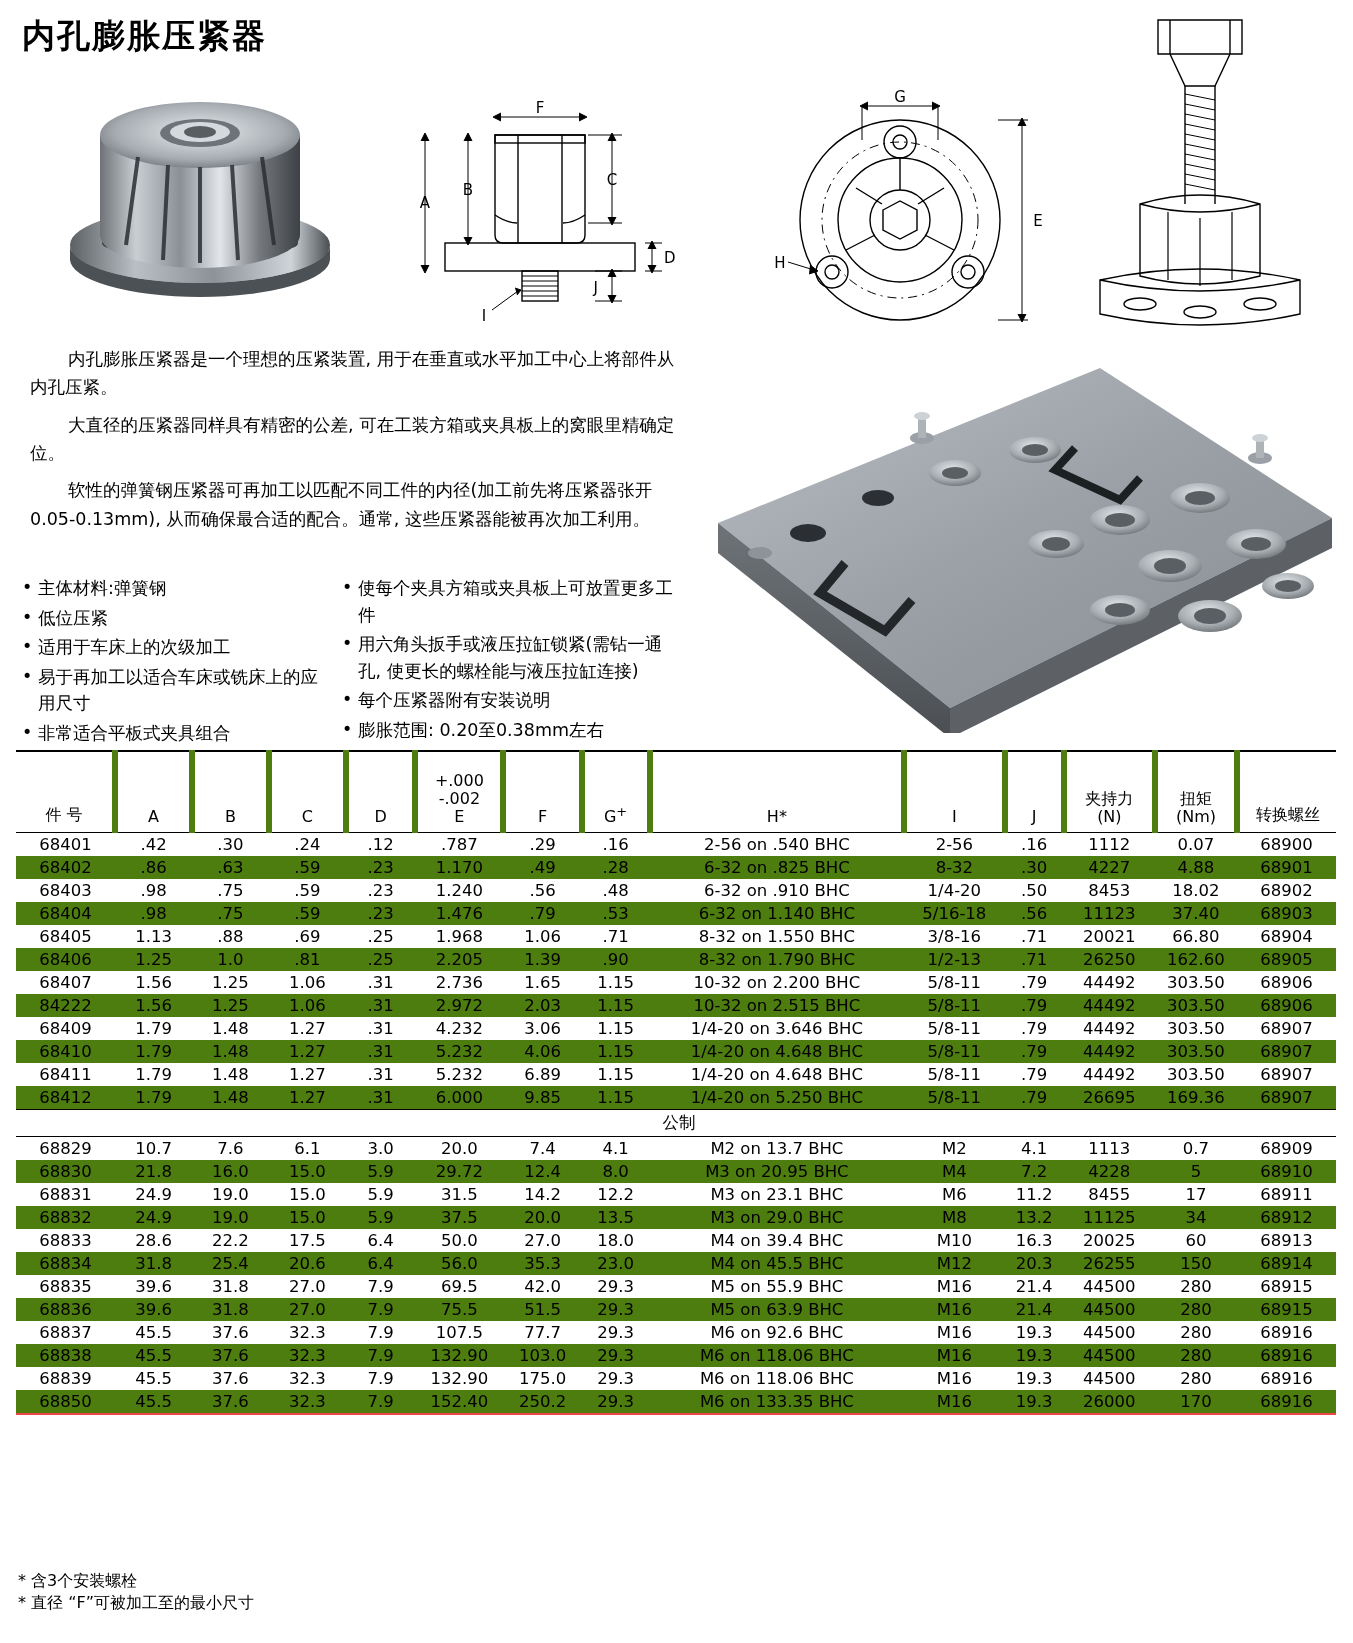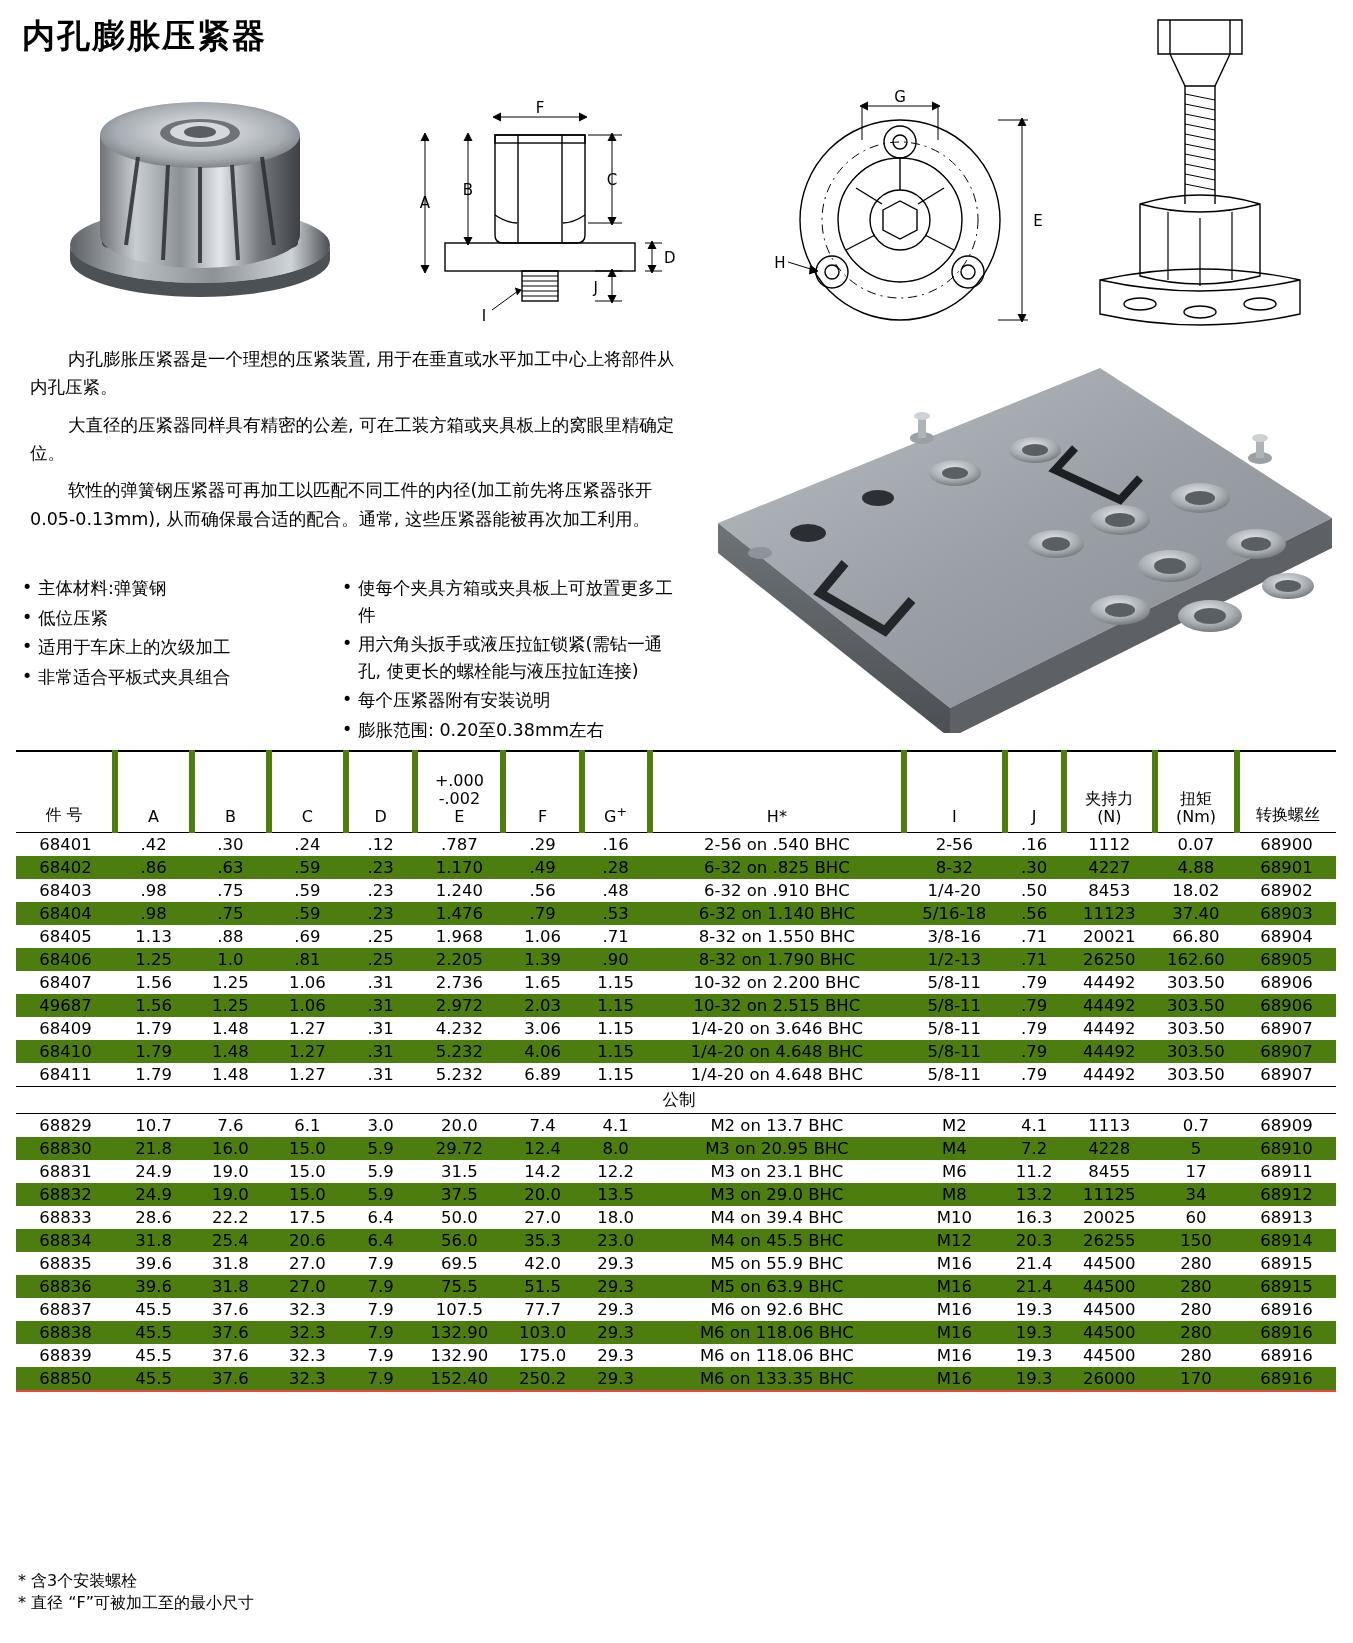"易于再加工以适合车床或铣床上的应用尺寸" div.bullet { html: none -> <div><span>易于再加工以适合车床或铣床上的应用尺寸</span></div> }
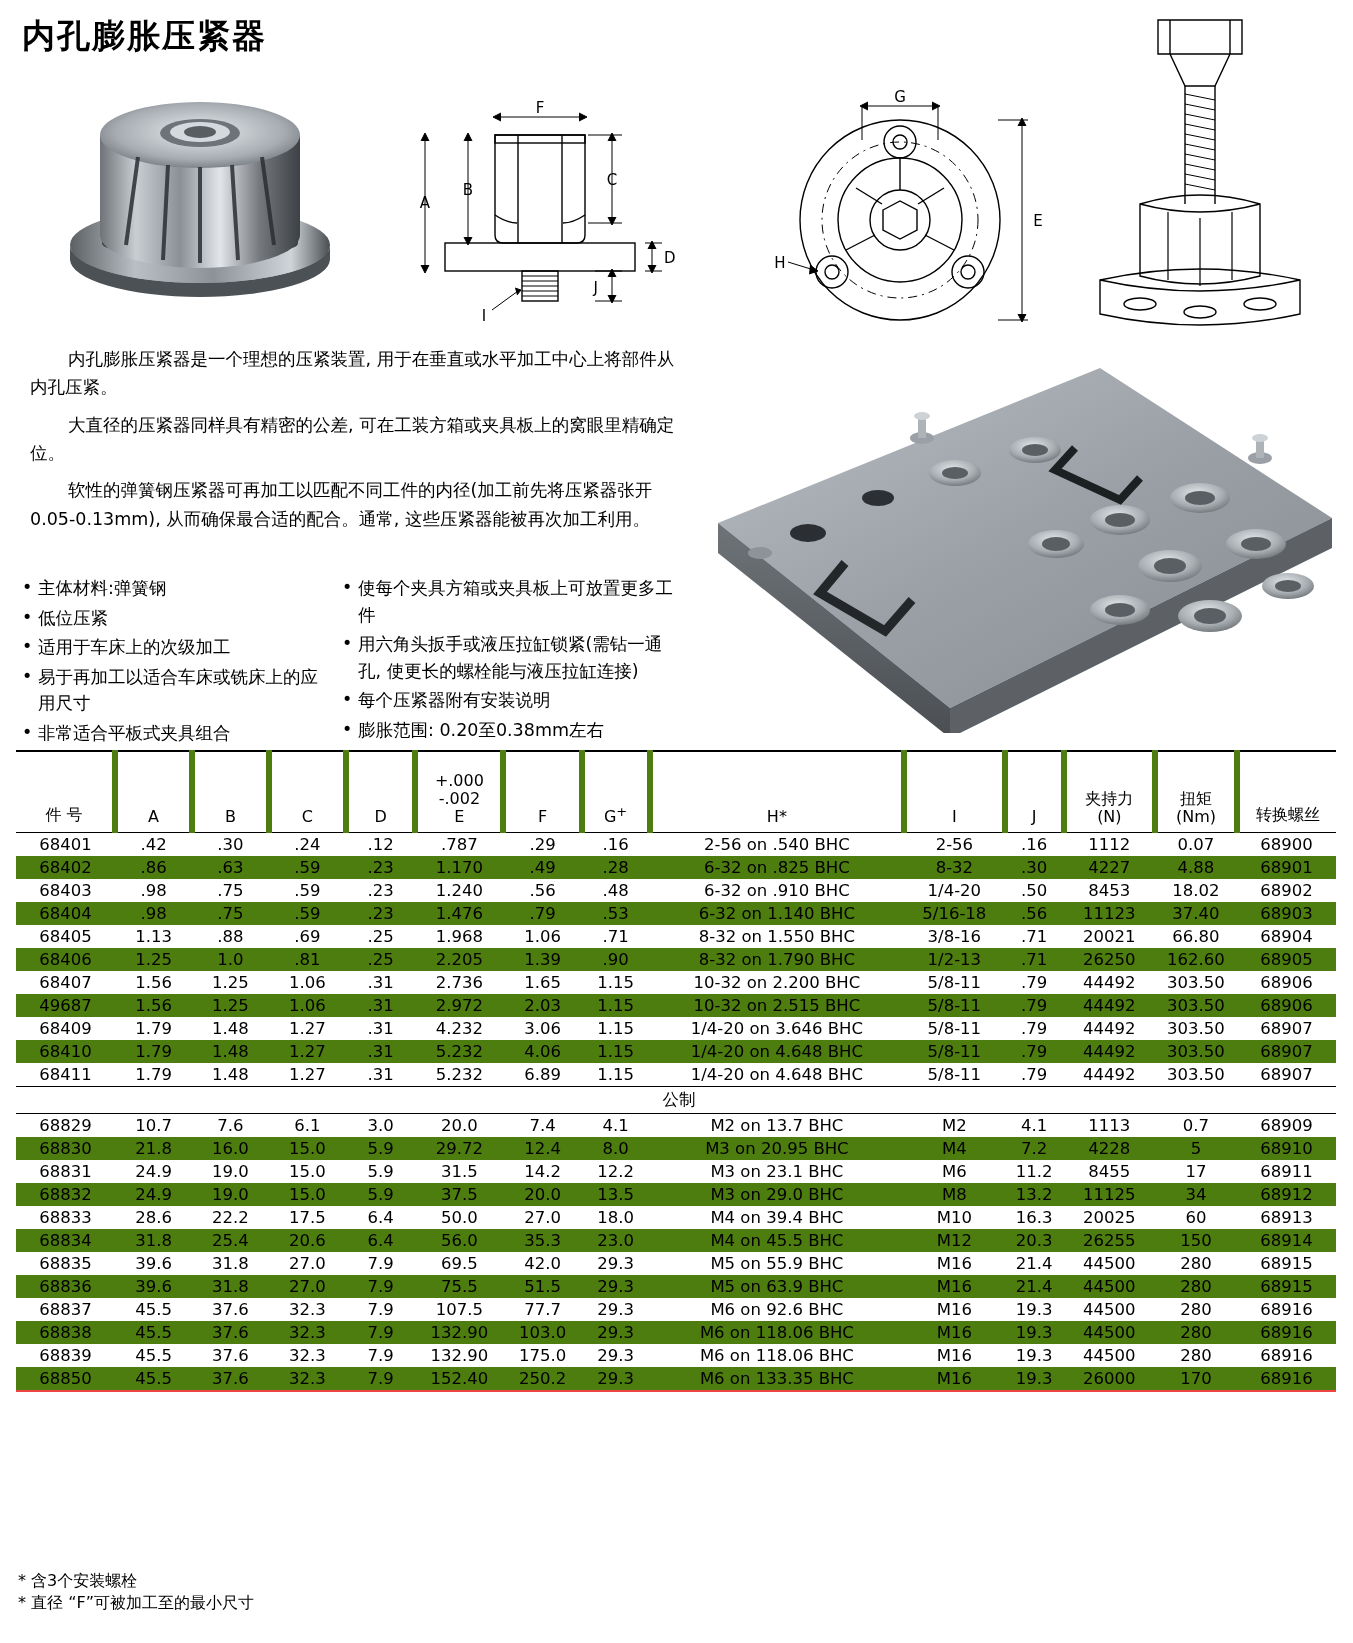"49687" td.pn { text: 49687 -> 84222 }
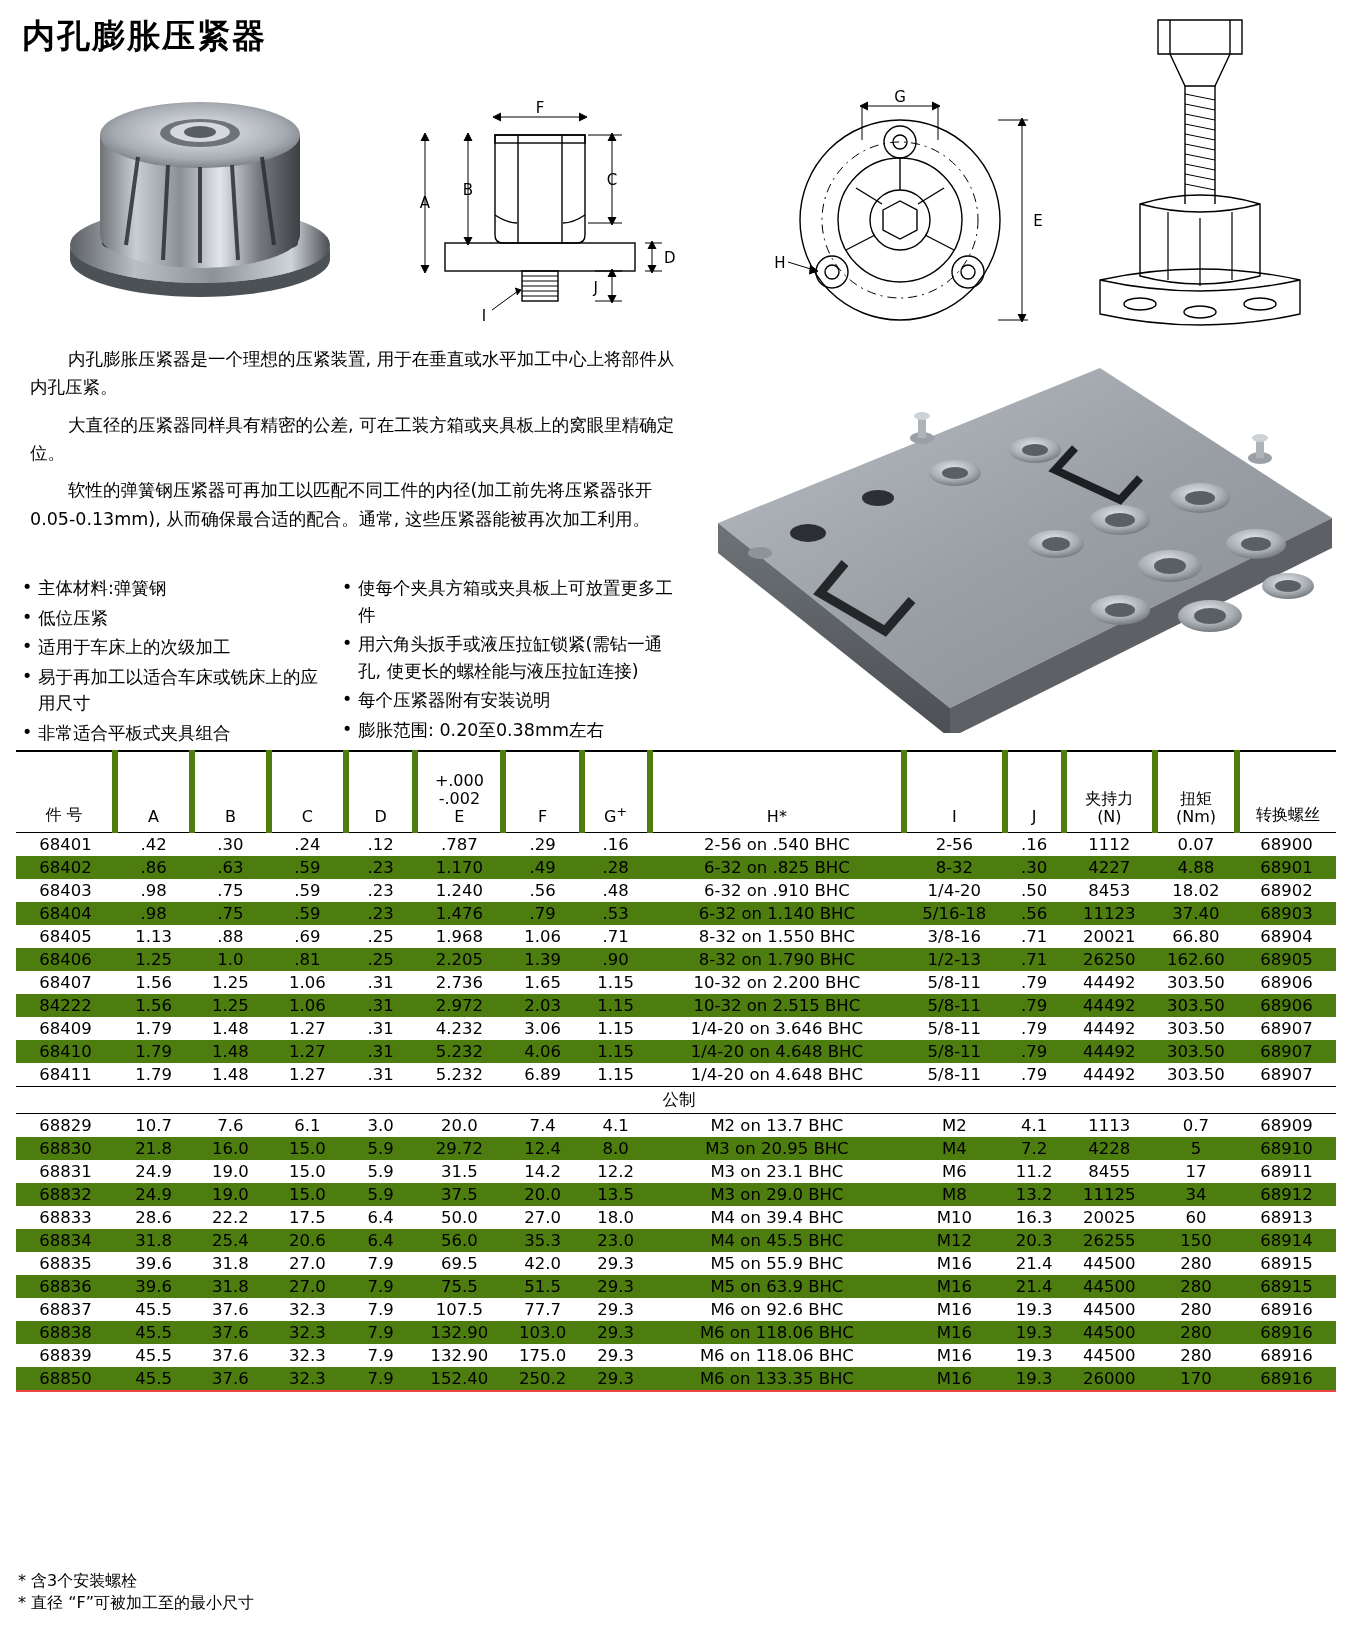"68412" tr.alt { html: none -> <tr> <td>68412</td> <td>1.79</td> <td>1.48</td> <td>1.27</td> <td>.31</td> <td>6.000</td> <td>9.85</td> <td>1.15</td> <td>1/4-20 on 5.250 BHC</td> <td>5/8-11</td> <td>.79</td> <td>26695</td> <td>169.36</td> <td>68907</td> </tr> }
